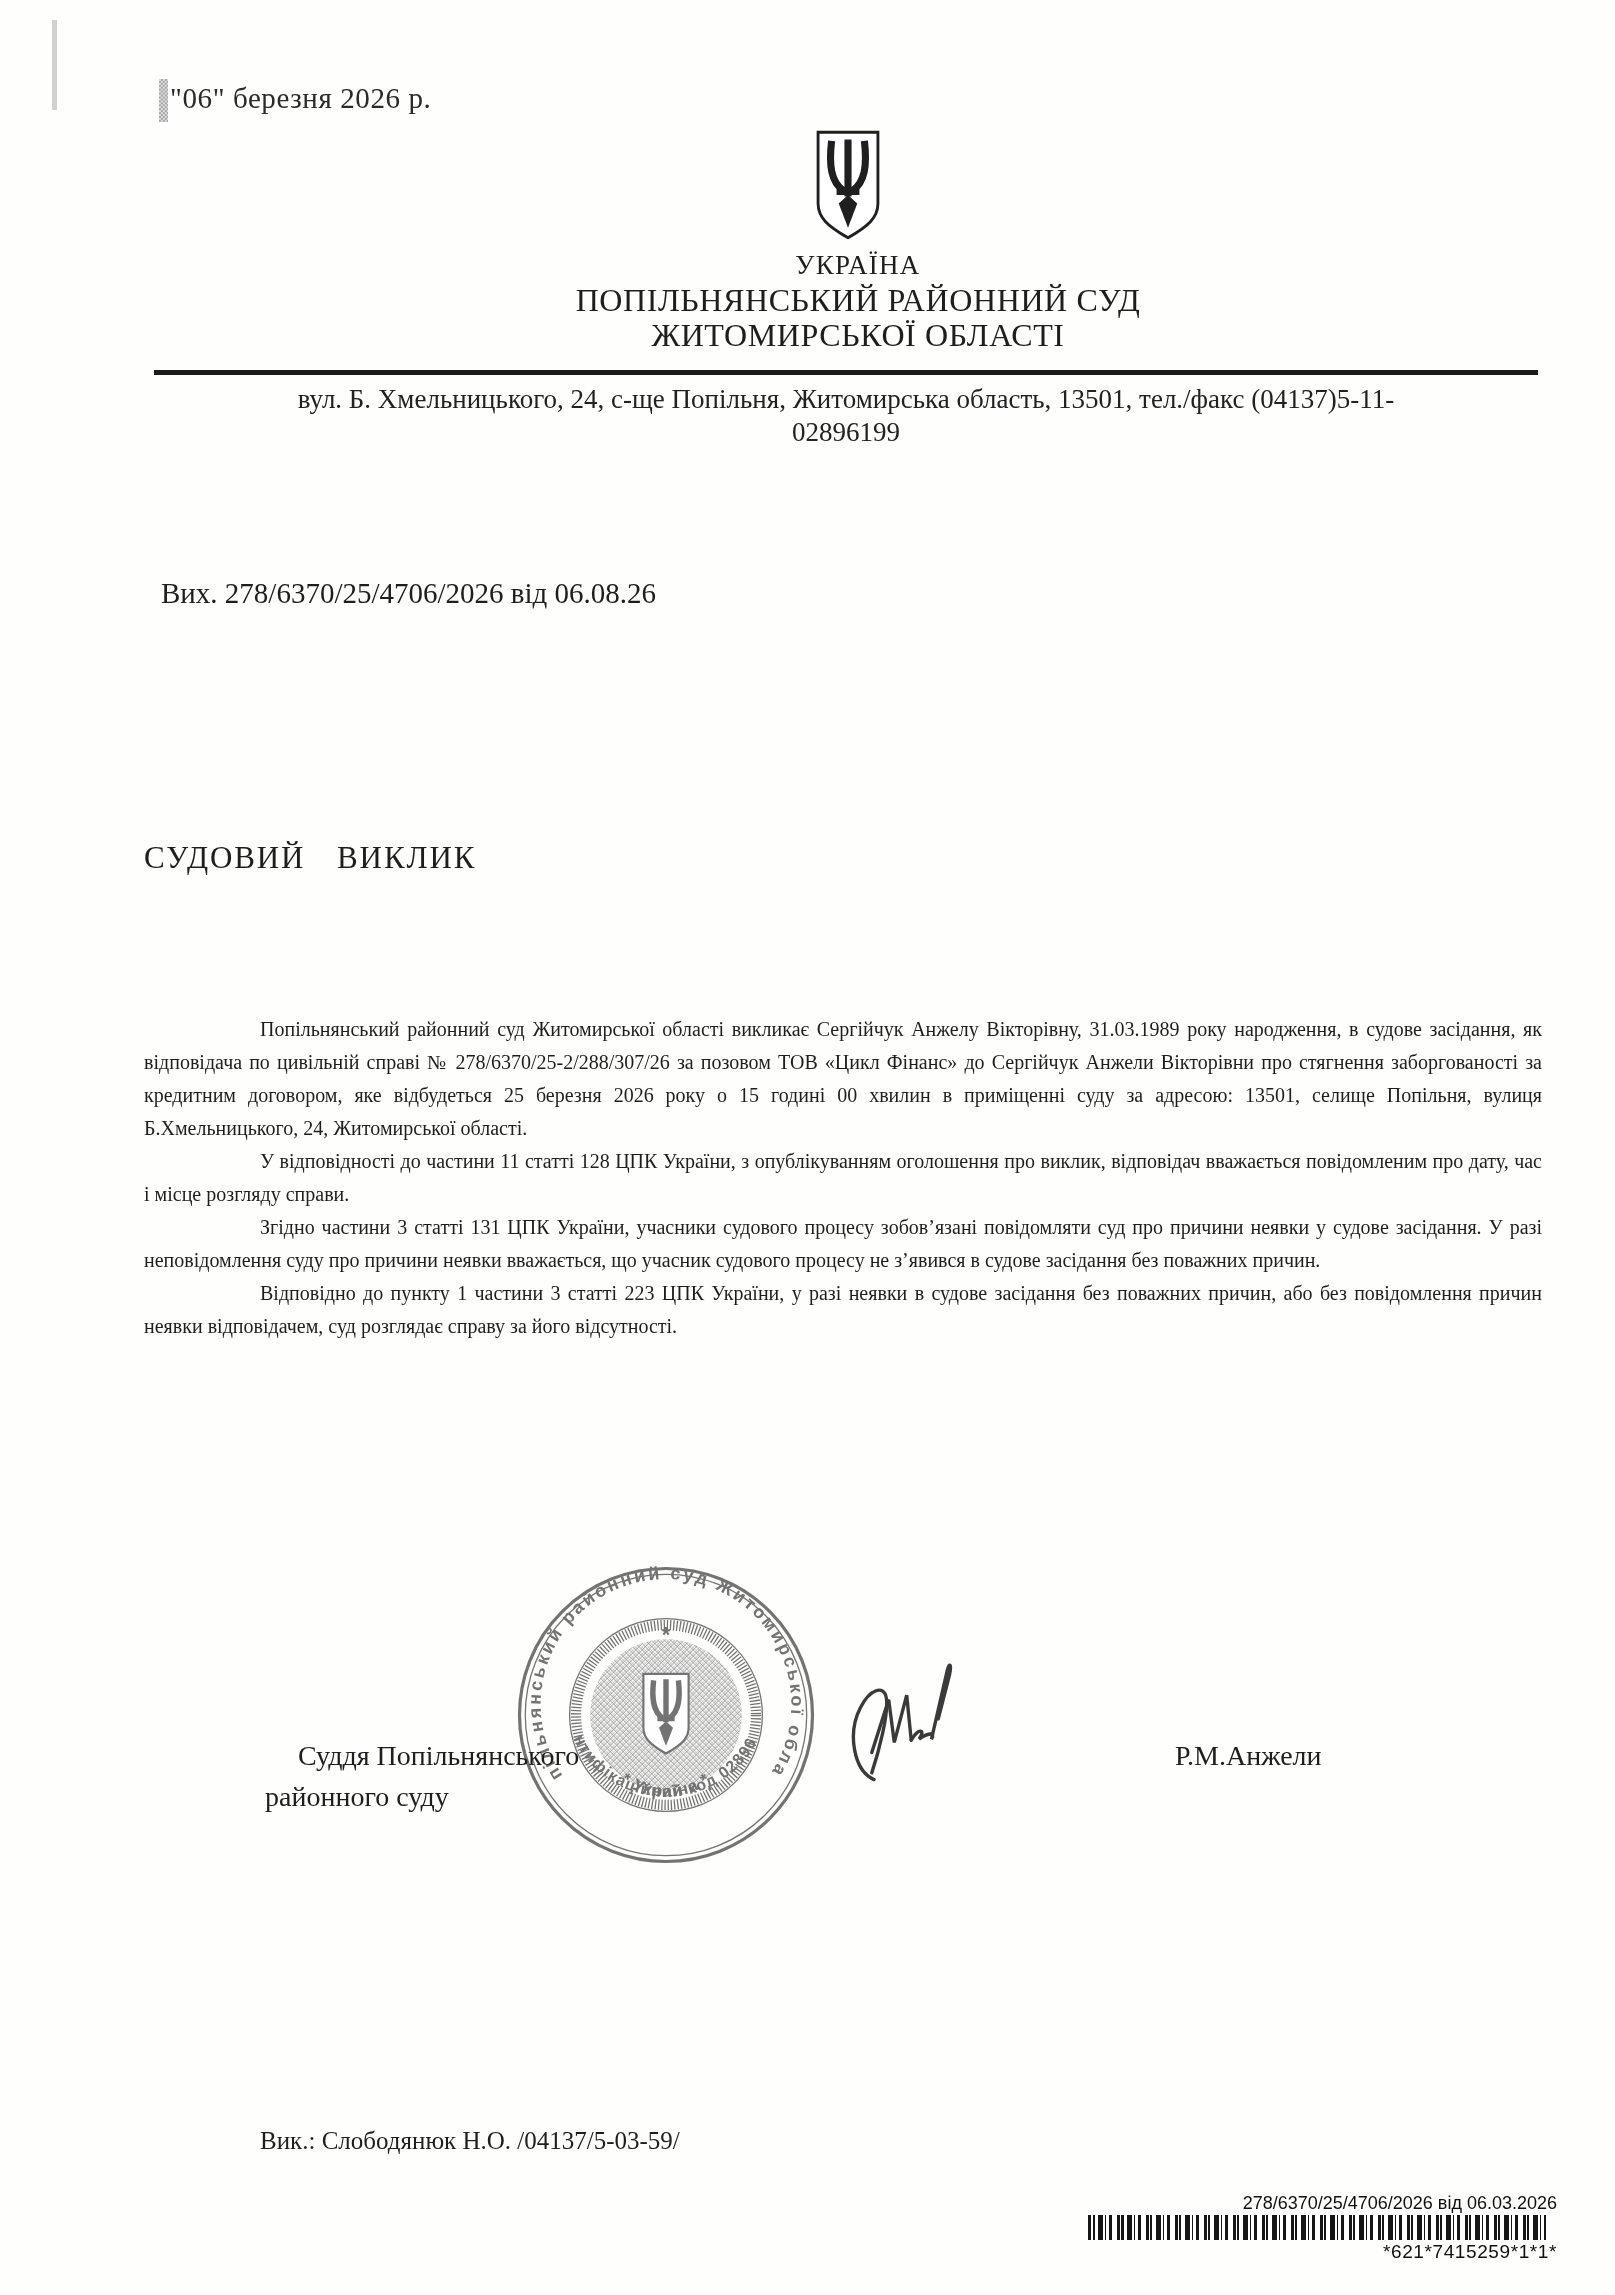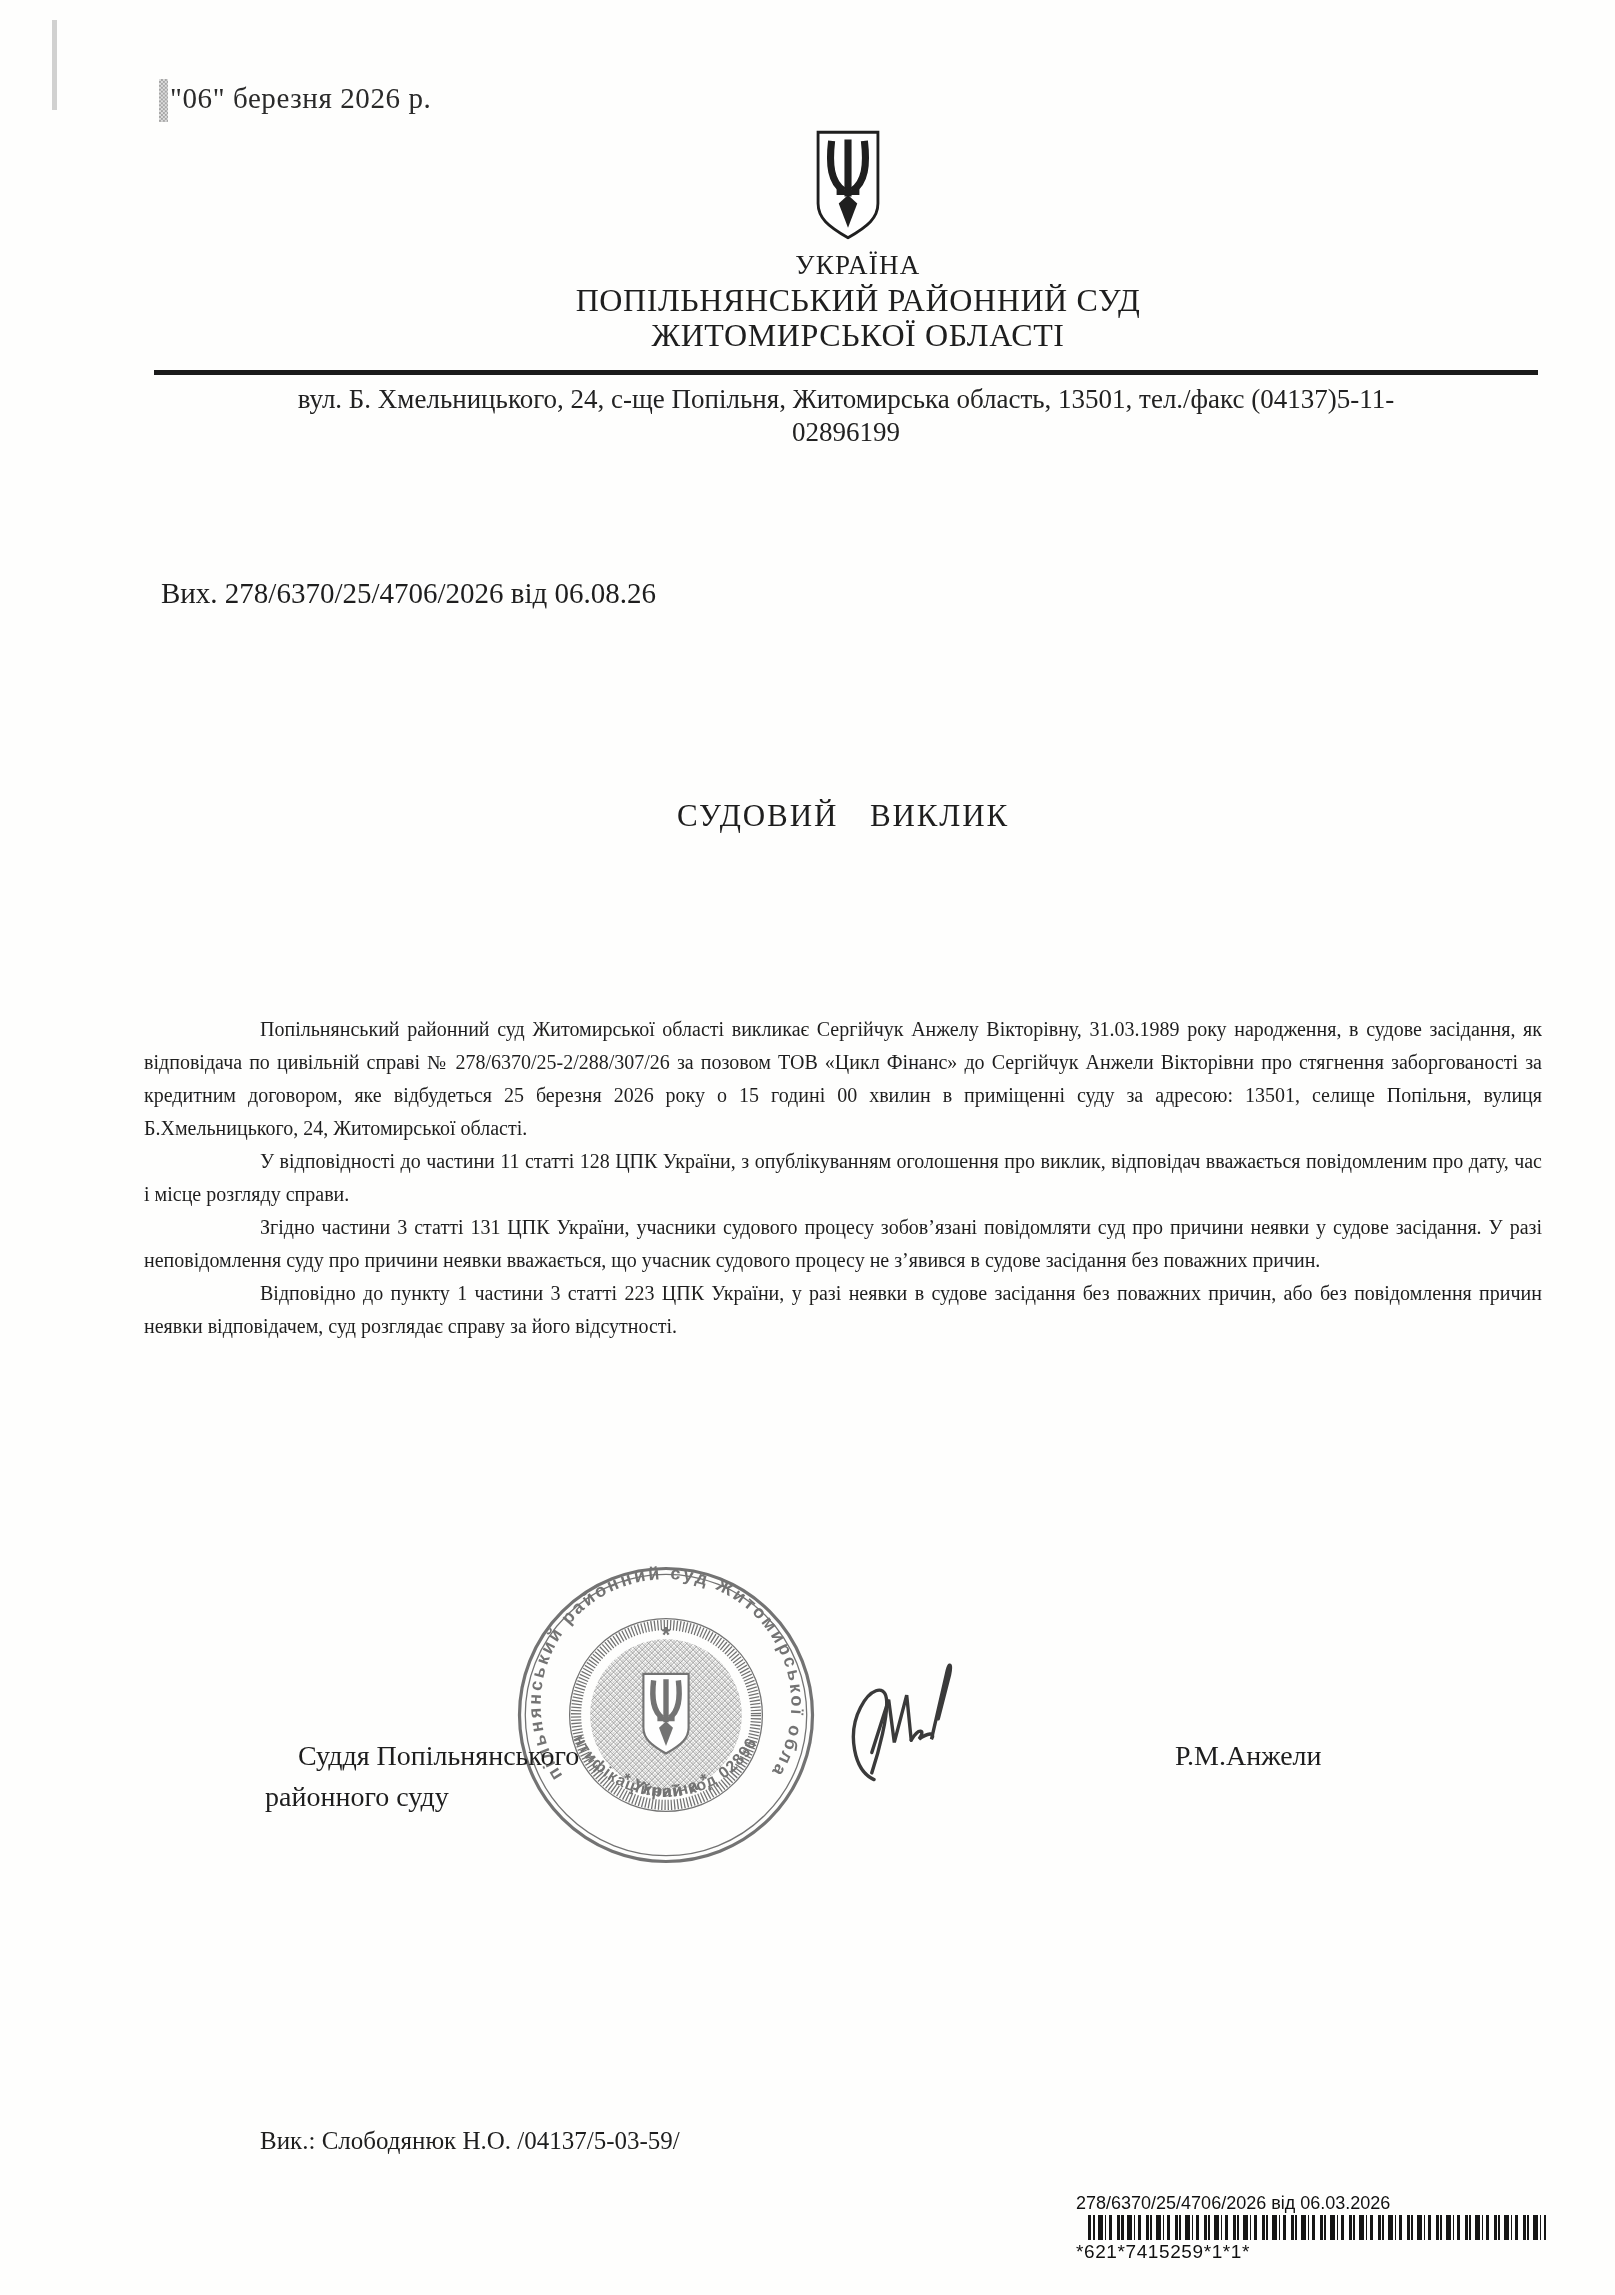"СУДОВИЙ ВИКЛИК" .doc-title { text-align: center -> left; top: 798px -> 840px }
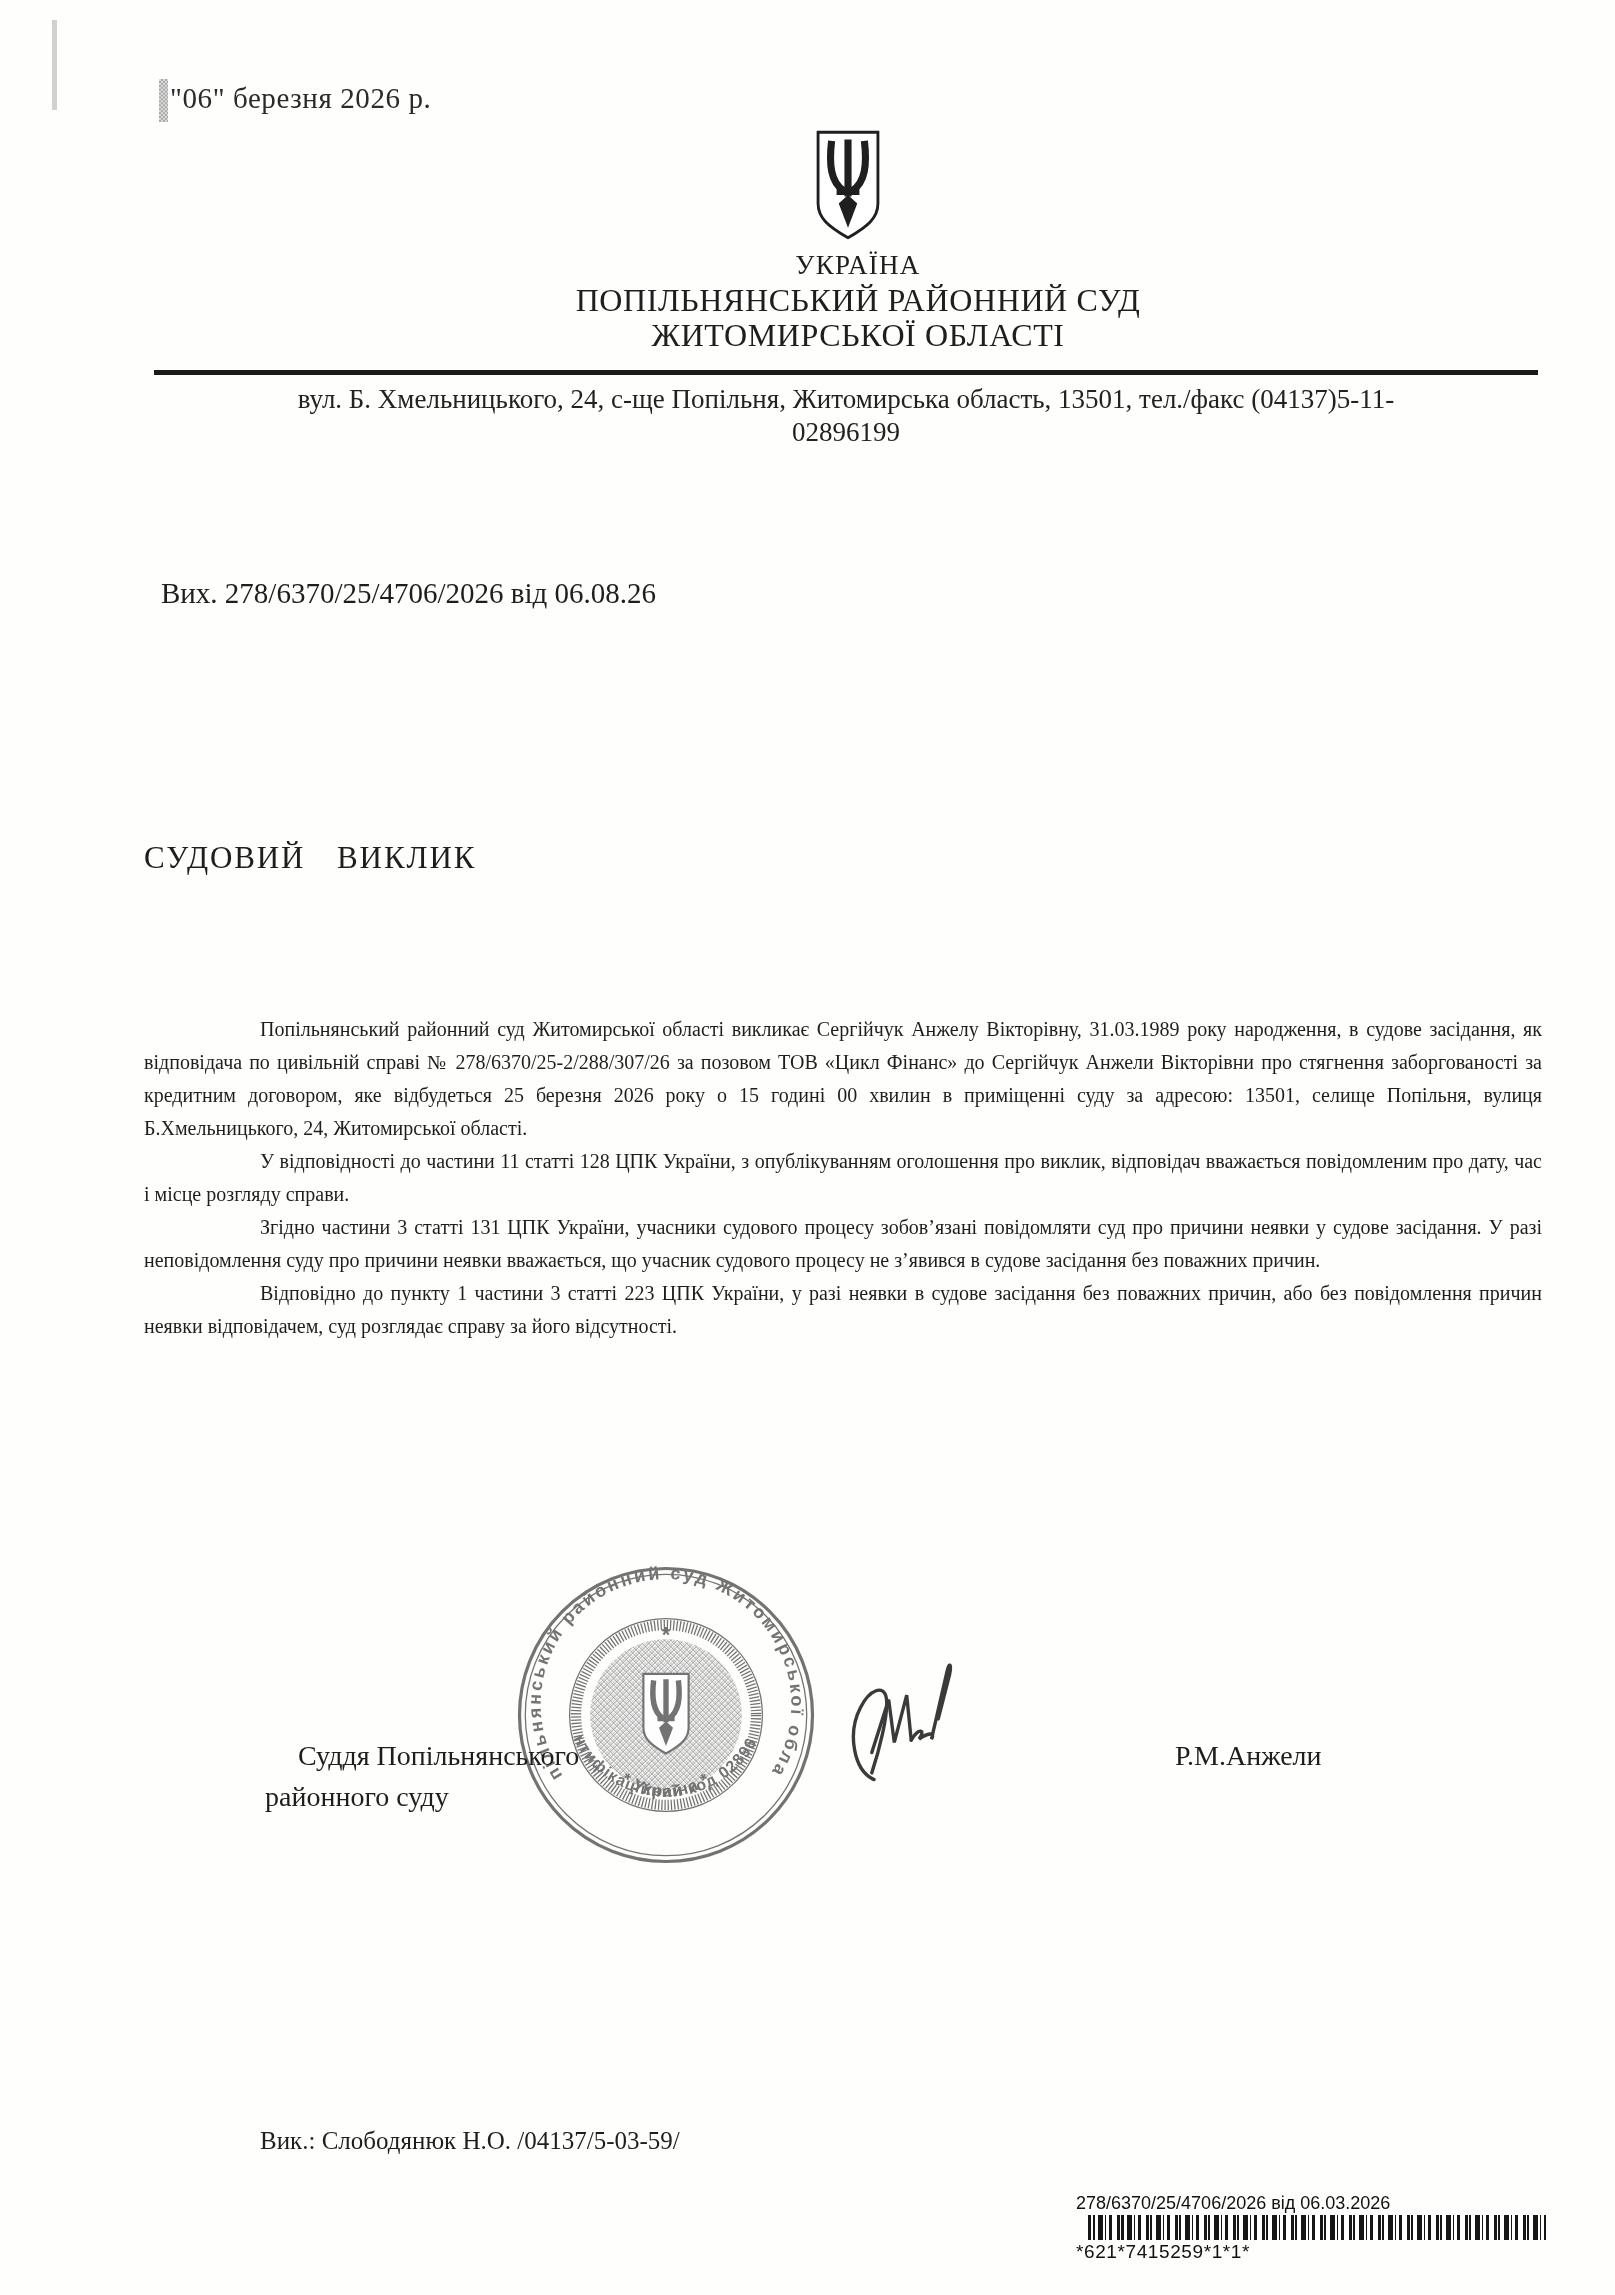"278/6370/25/4706/2026 від 06.03.2026" .barcode-block { text-align: left -> right }
